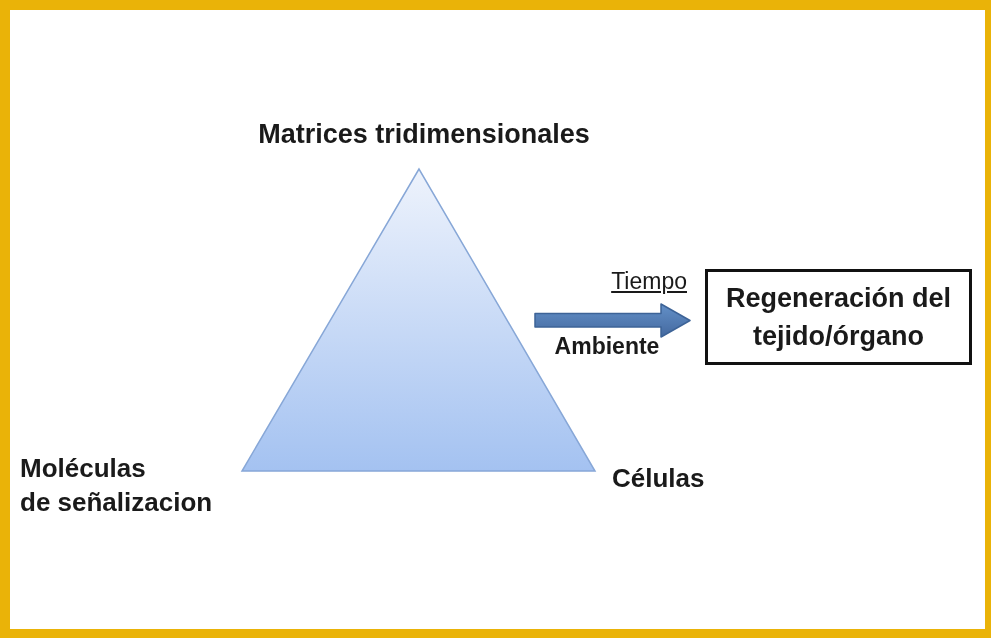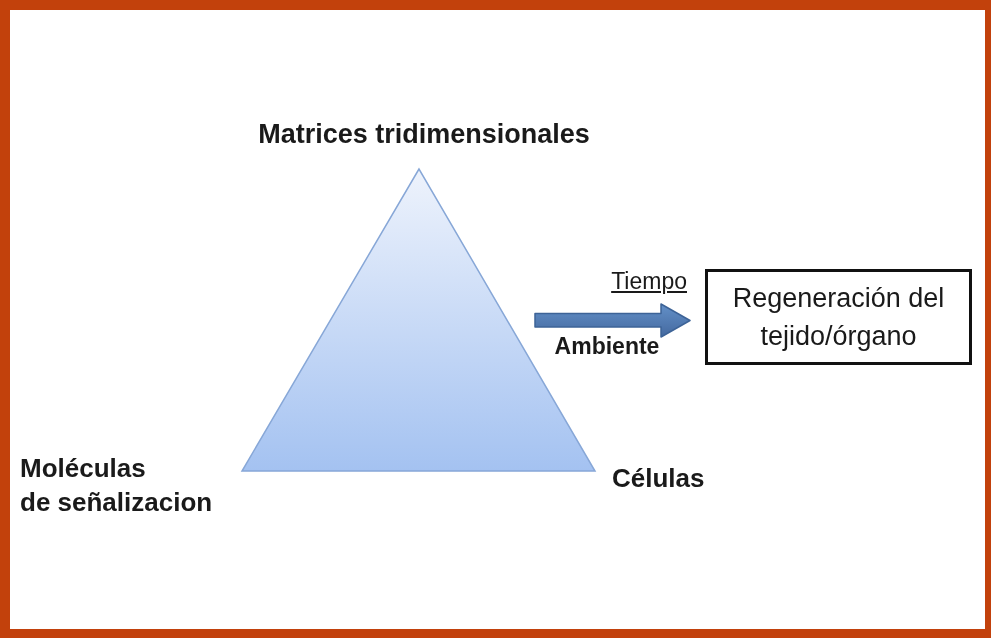"Matrices tridimensionales" .page { background: #c2410c -> #eab308 }
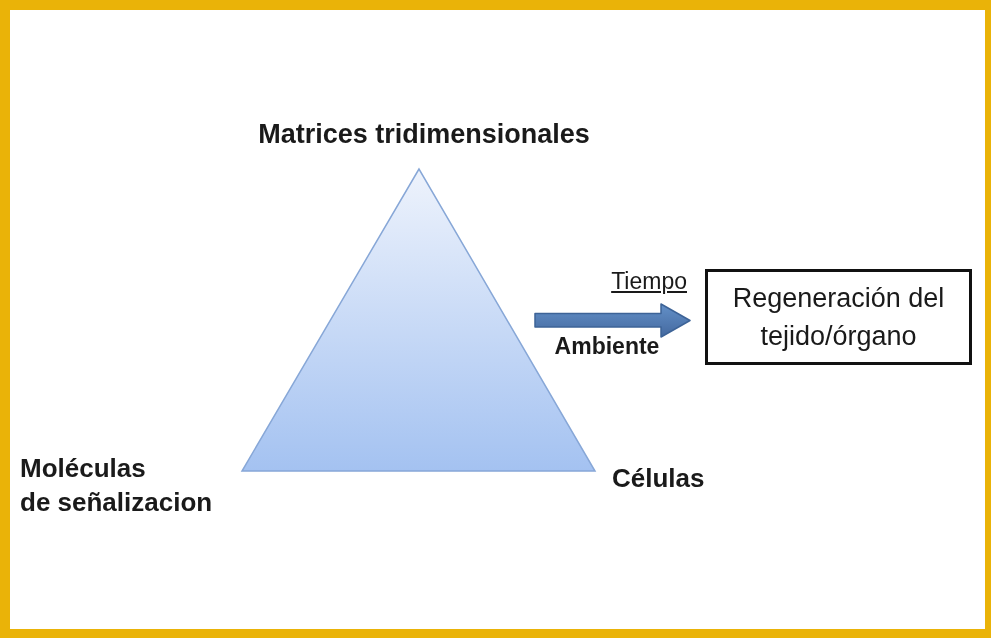"Regeneración del" .result-box { font-weight: normal -> bold }
